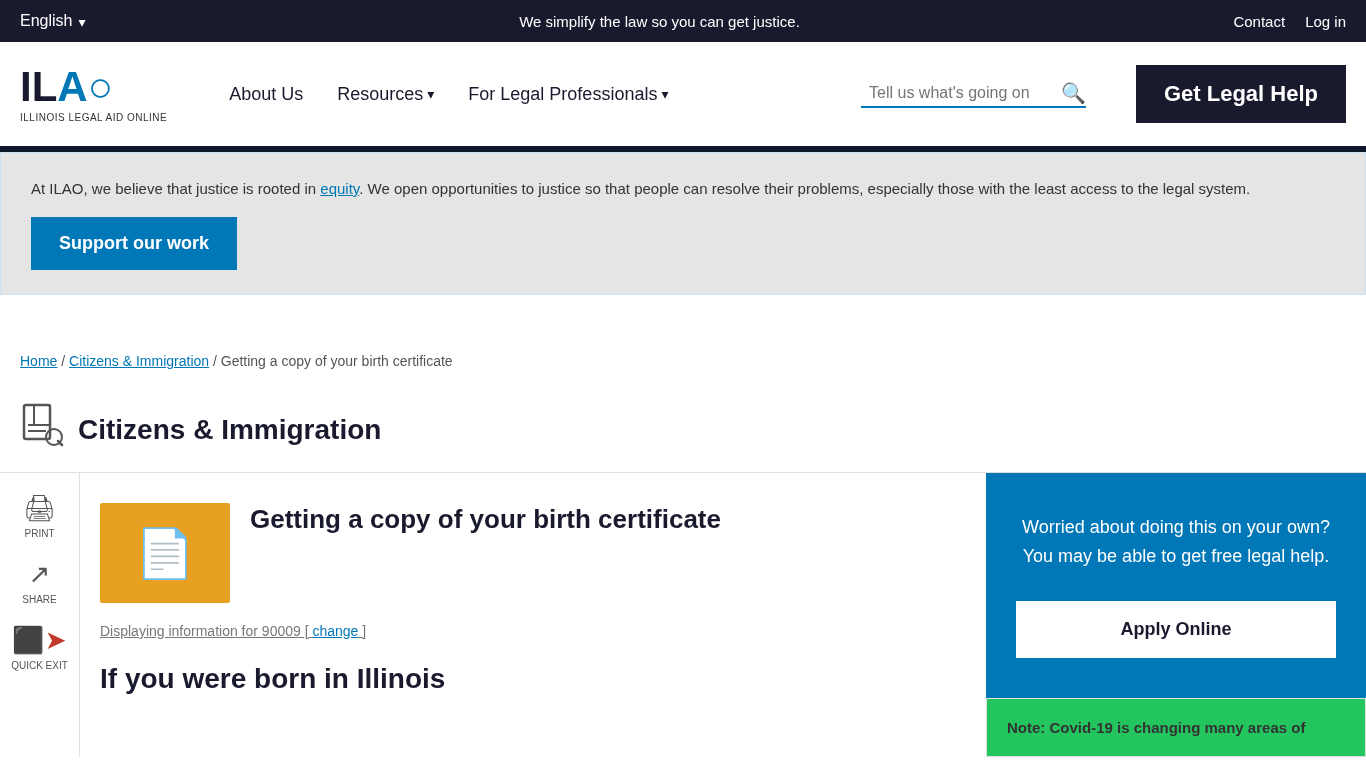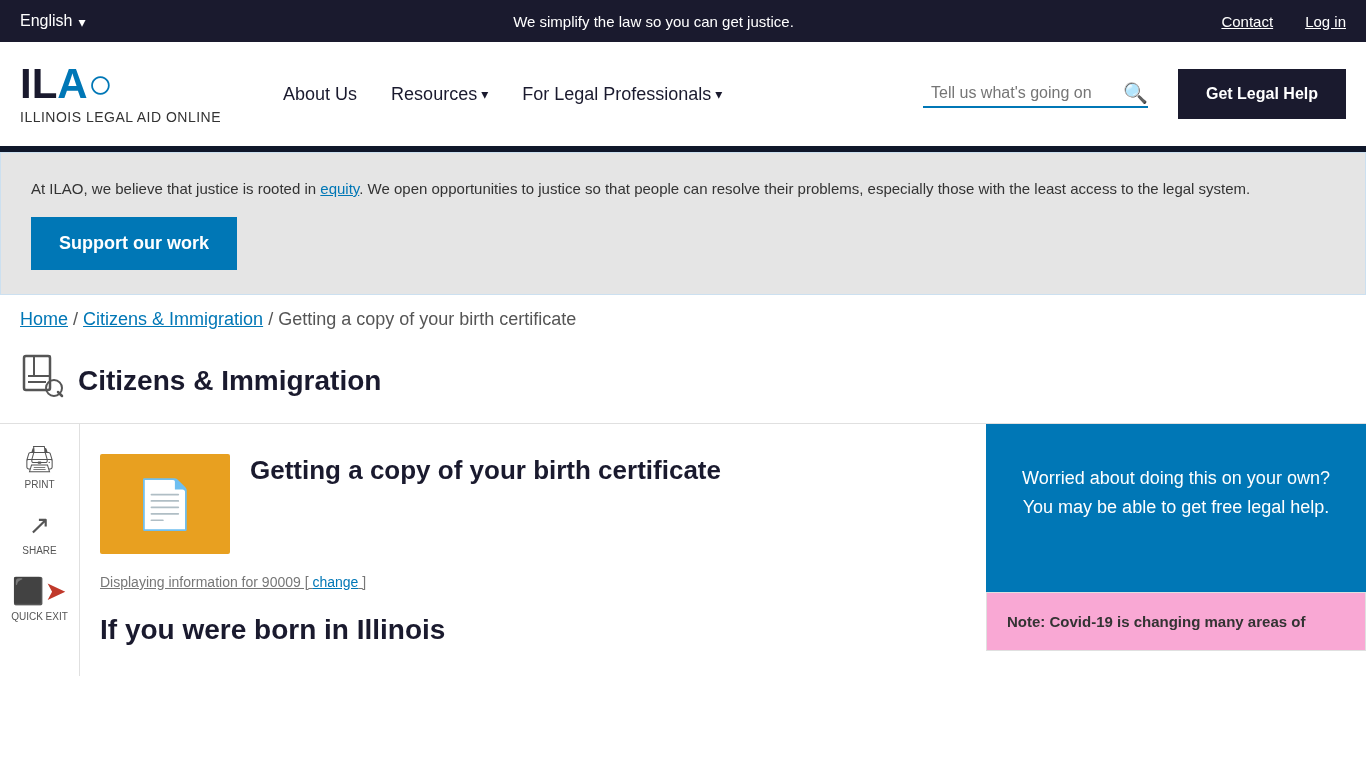"Contact" .top-bar-right { gap: 32px -> 20px; text-decoration: underline -> none }
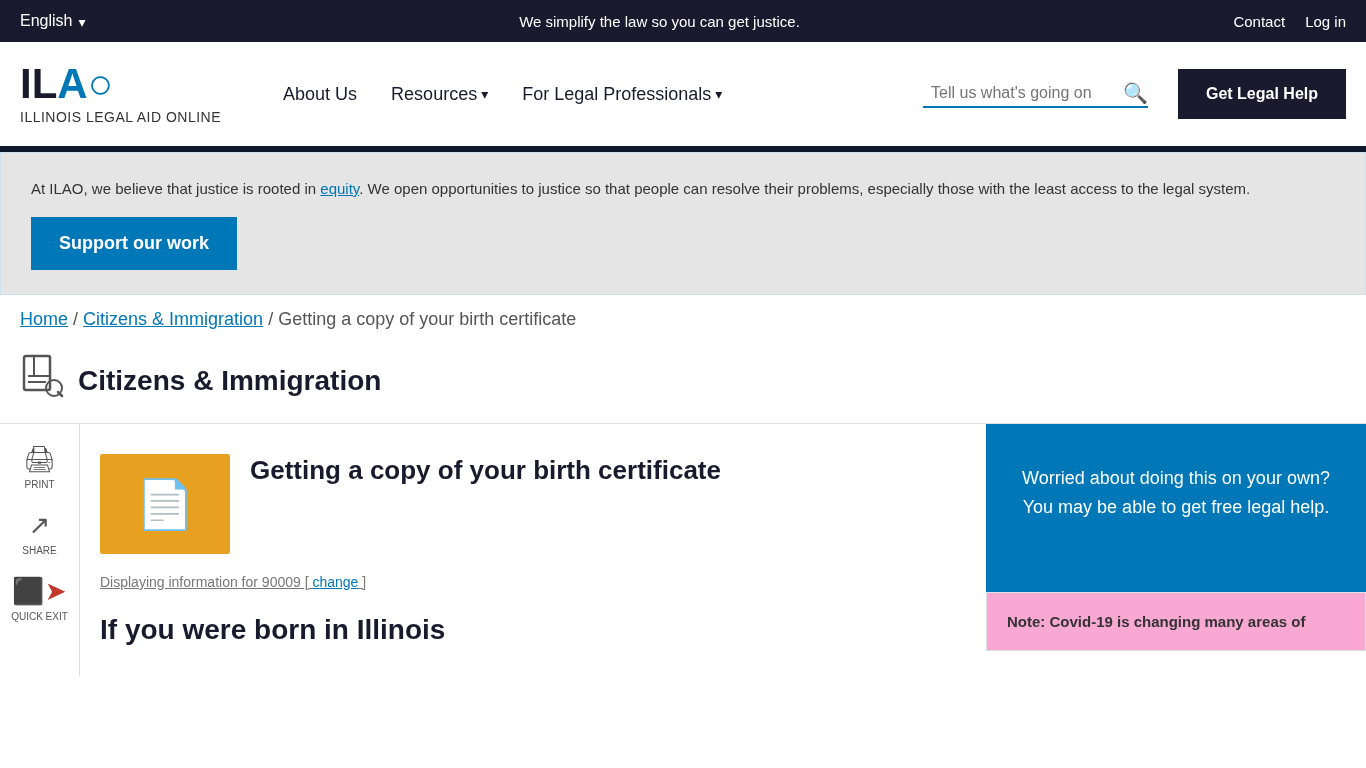"Get Legal Help" .get-help-btn { font-size: 16px -> 22px; margin-left: none -> 20px }
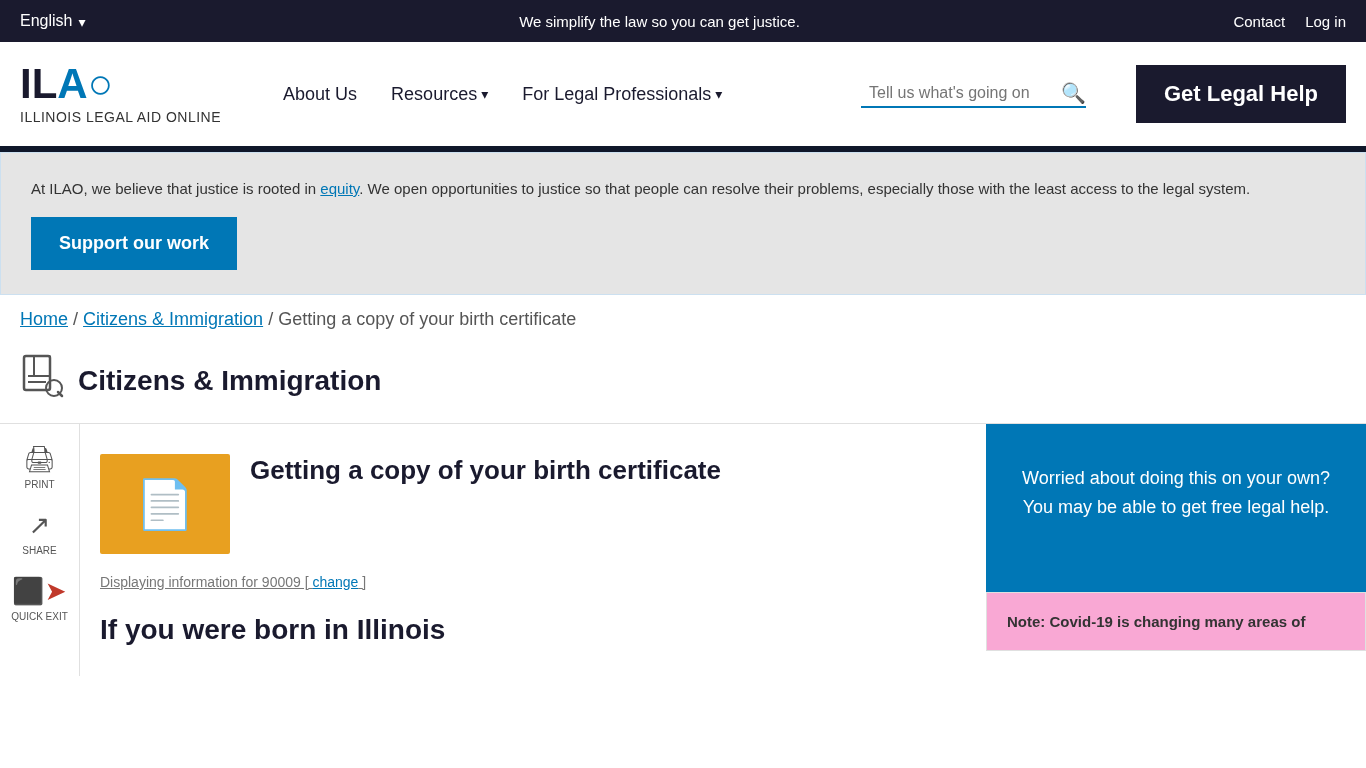"ILLINOIS LEGAL AID ONLINE" .logo-subtitle { font-size: 14px -> 10px }
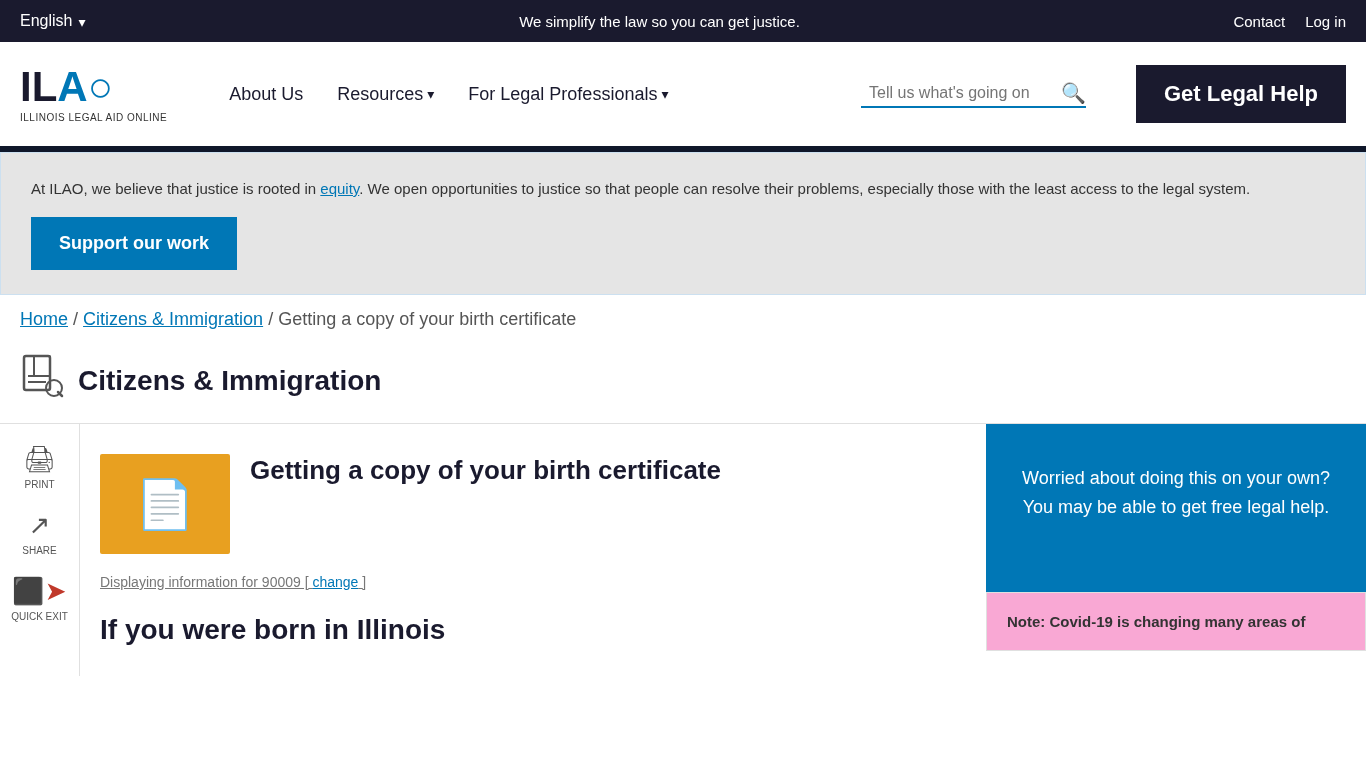"Home / Citizens & Immigration" .breadcrumb { font-size: 18px -> 14px; margin-top: none -> 34px; padding: 14px 20px -> 24px 20px }
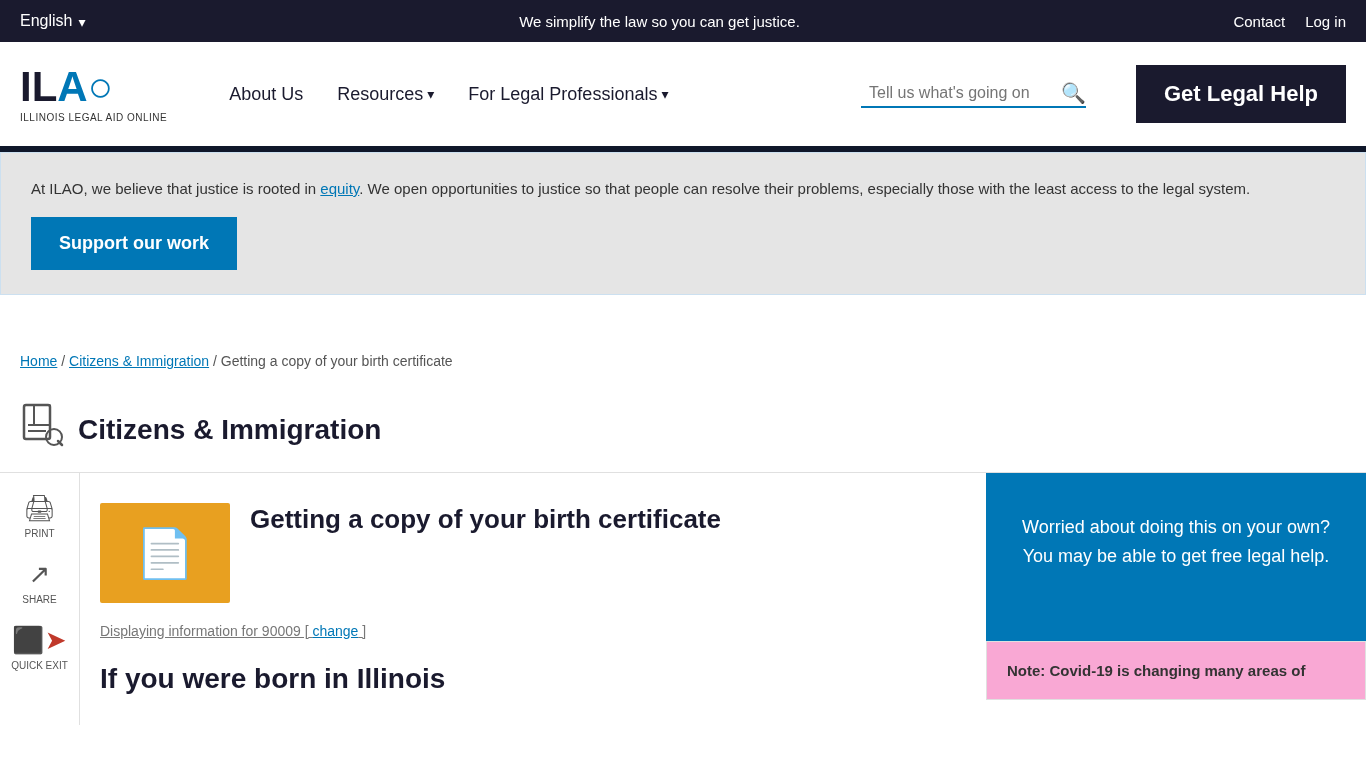"Apply Online" button.apply-btn { html: none -> <button>Apply Online</button> }
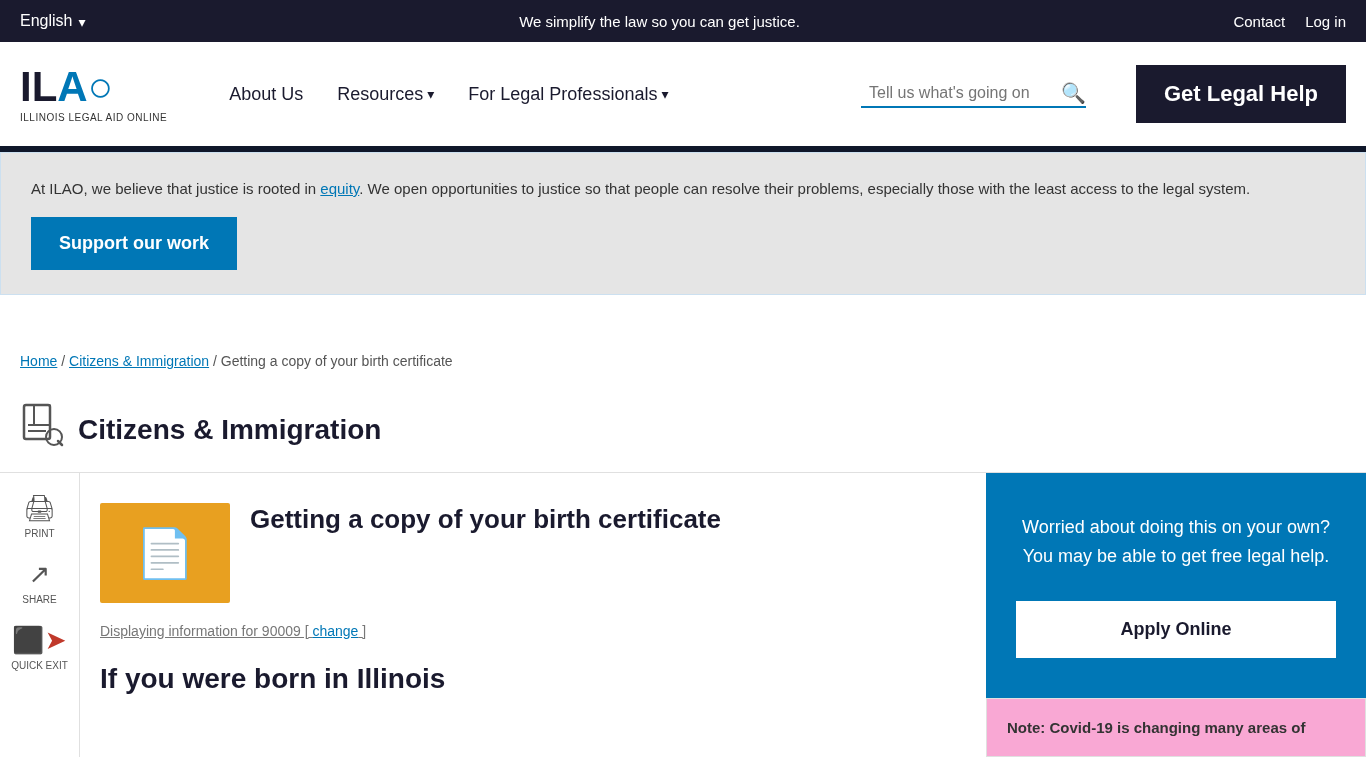"Note: Covid-19 is changing many" .note-panel { background: #f9a8d4 -> #22c55e }
